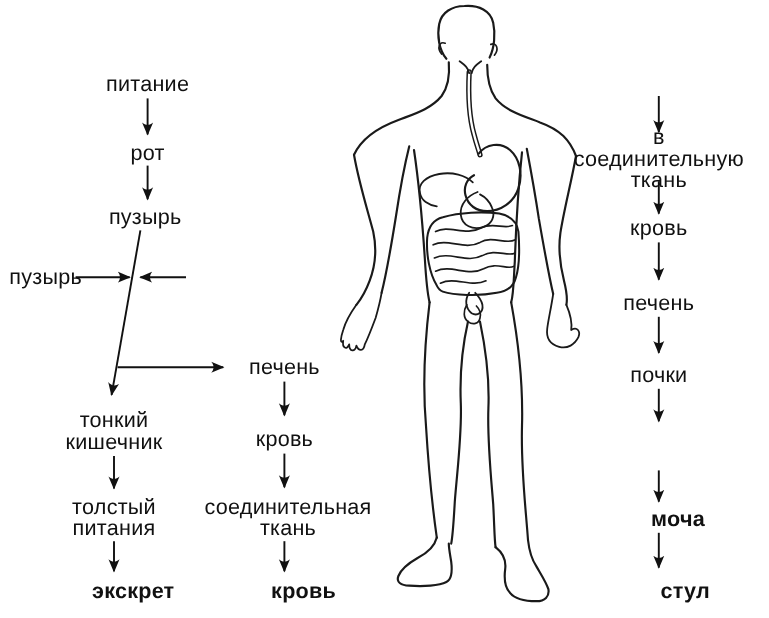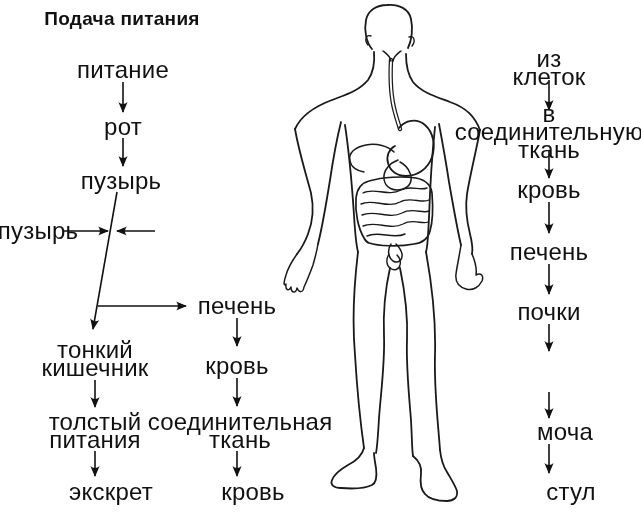"Подача питания" div.label { html: <div>Подача питания</div> -> none }
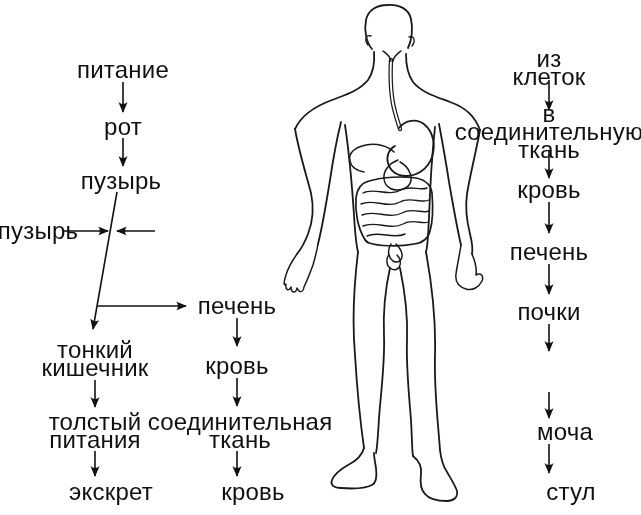"питание" .label { font-size: 24px -> 18px }
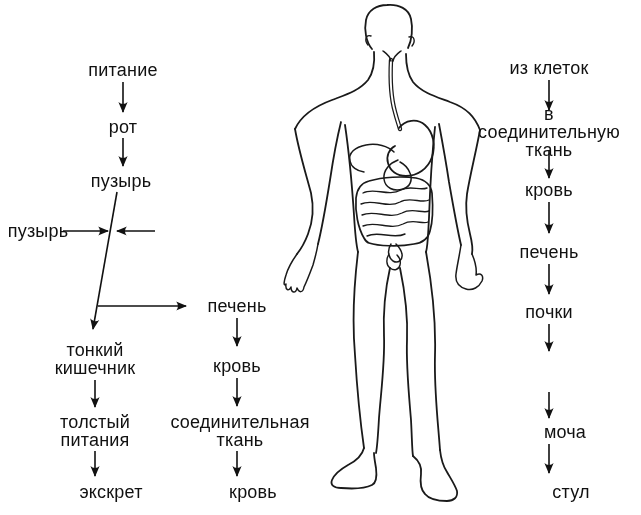"из клеток" div.label { html: <div>из клеток</div> -> none }
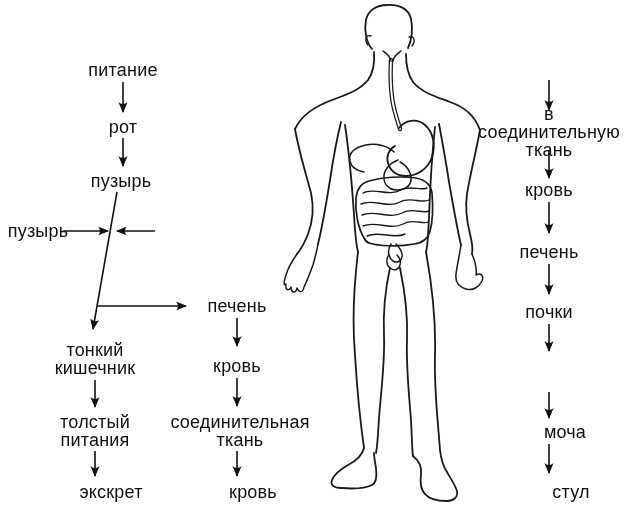"моча" .bold { font-weight: normal -> bold }
